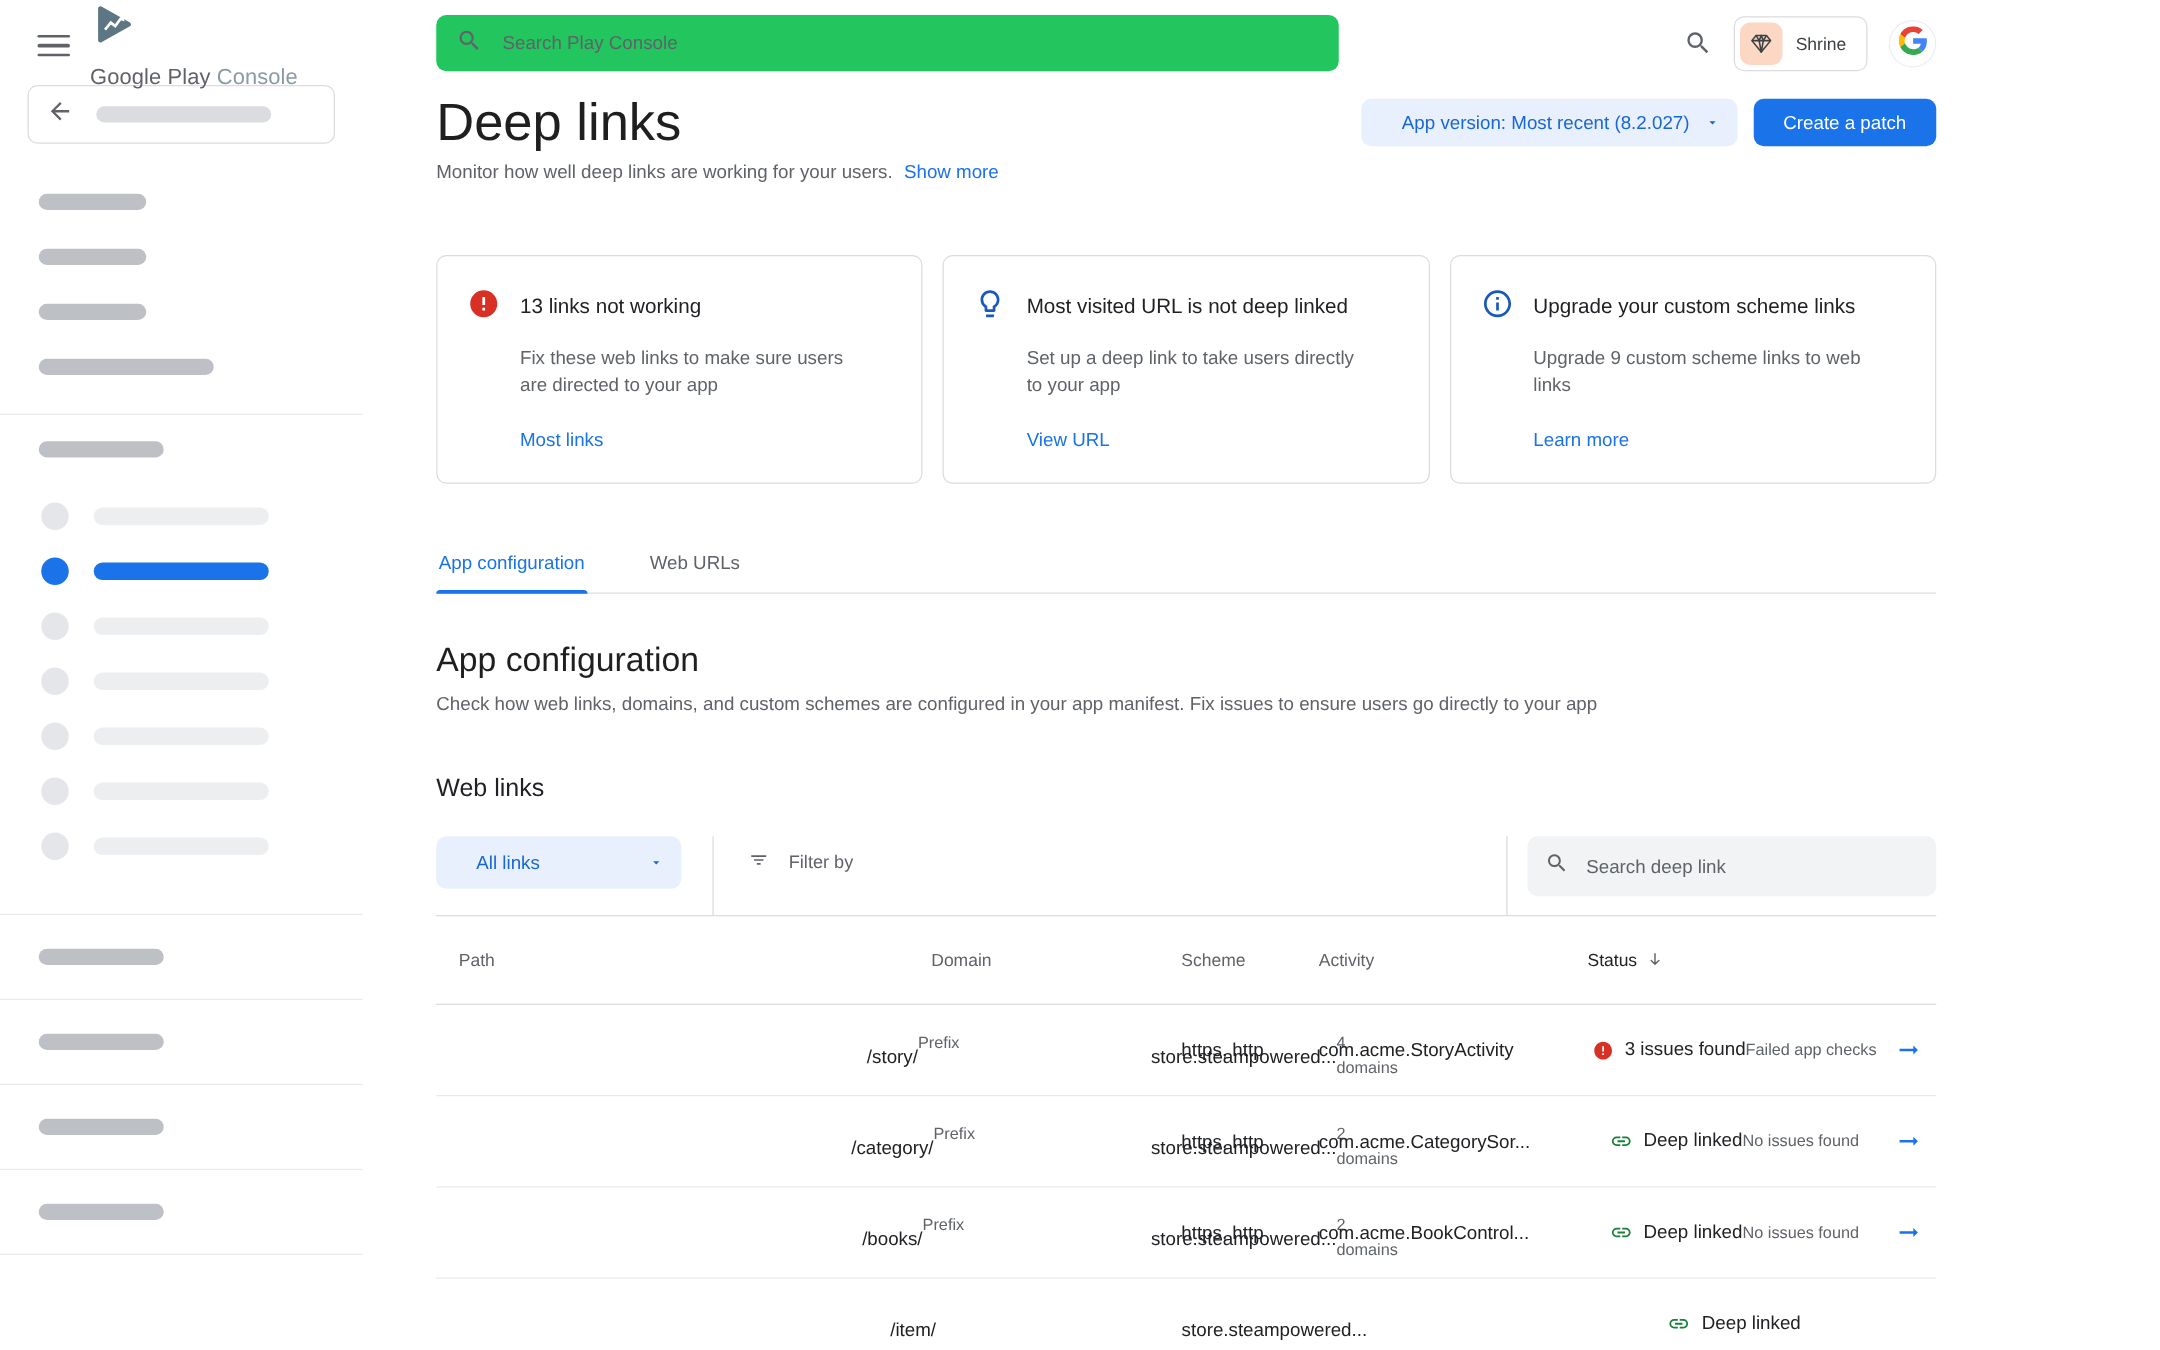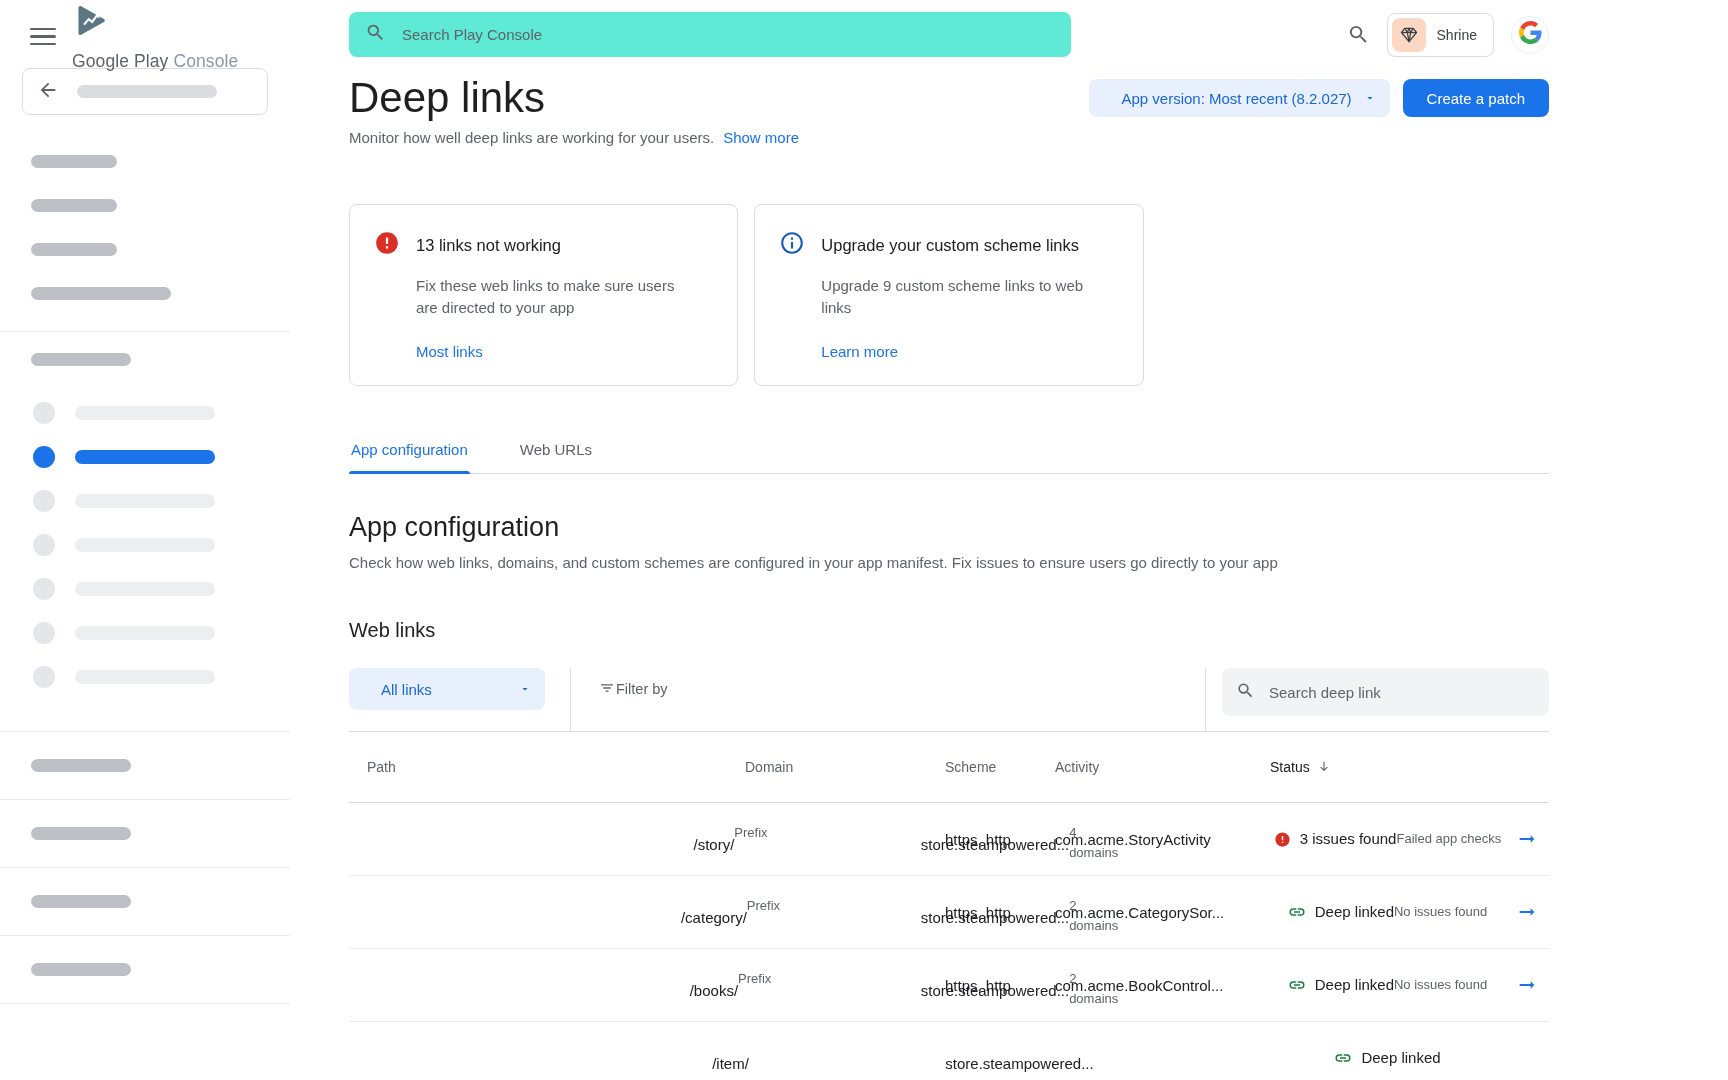"Search Play Console" .search-main { background: #5eead4 -> #22c55e }
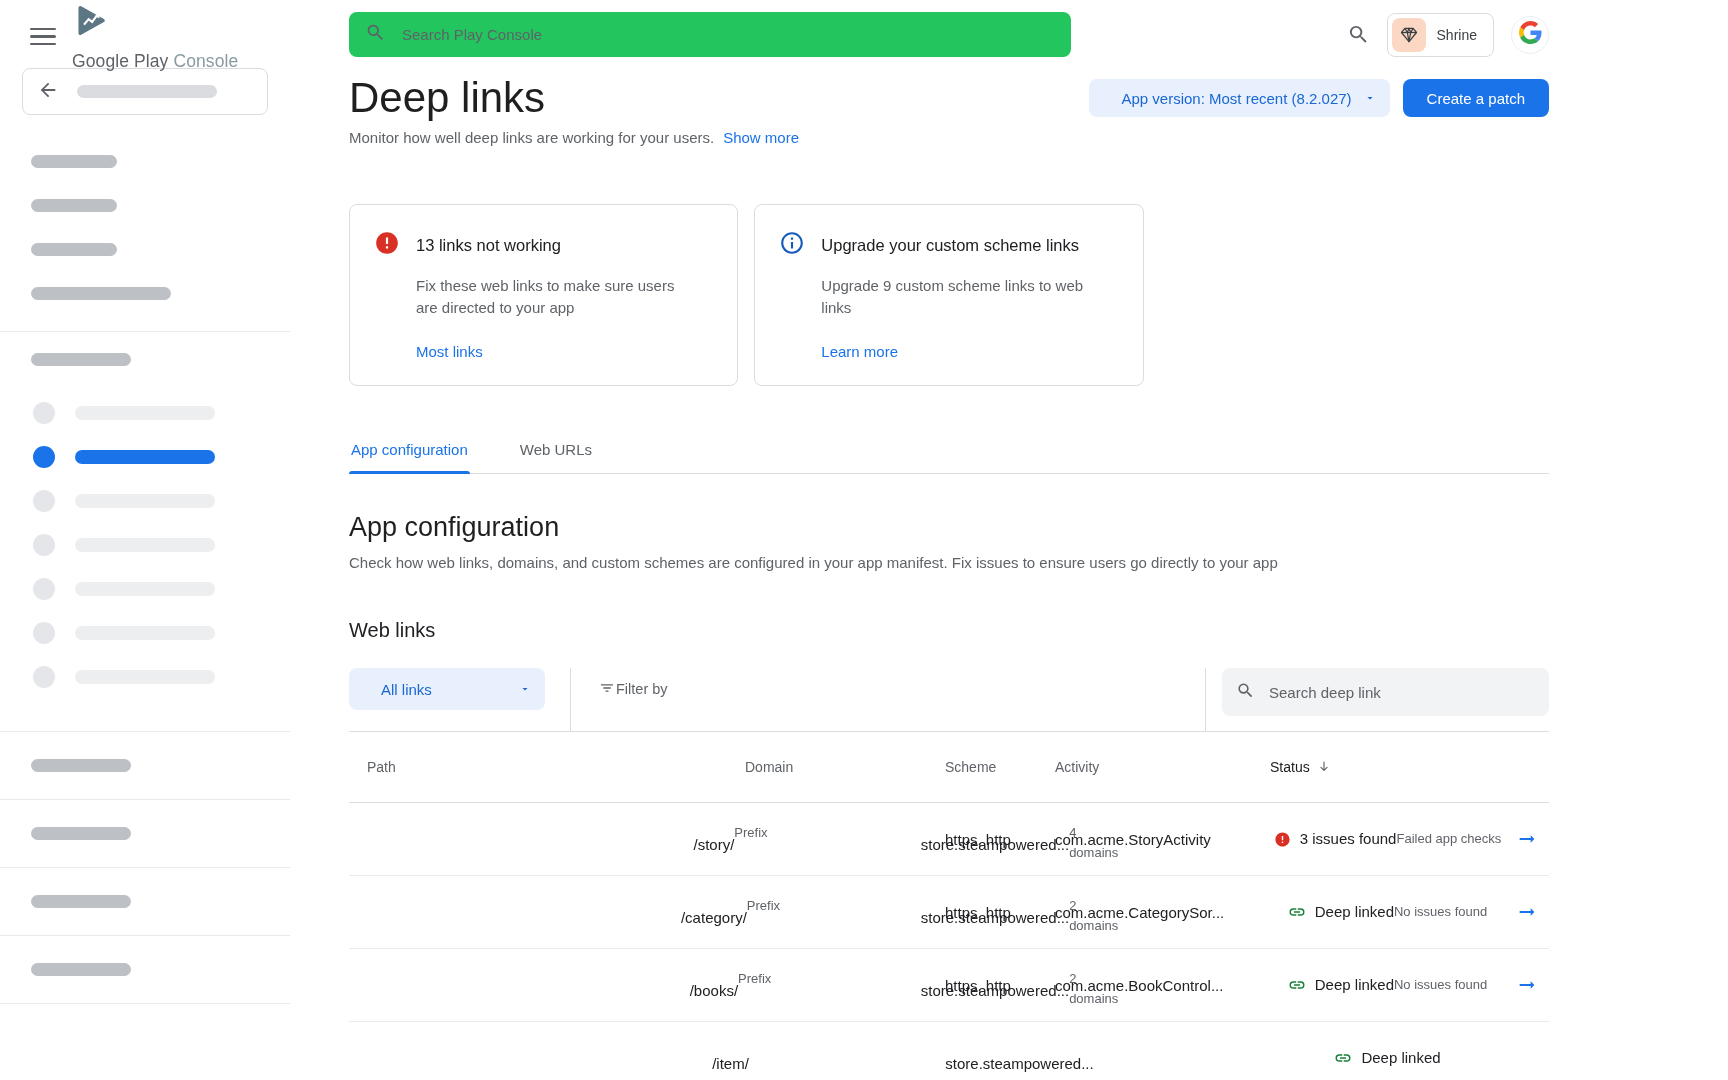"Most visited URL is not" div.card { html: none -> <div> <div> <span> <svg> <path></path> </svg> </span> <span>Most visited URL is not deep linked</span> </div> <div>Set up a deep link to take users directly to your app</div> <a>View URL</a> </div> }
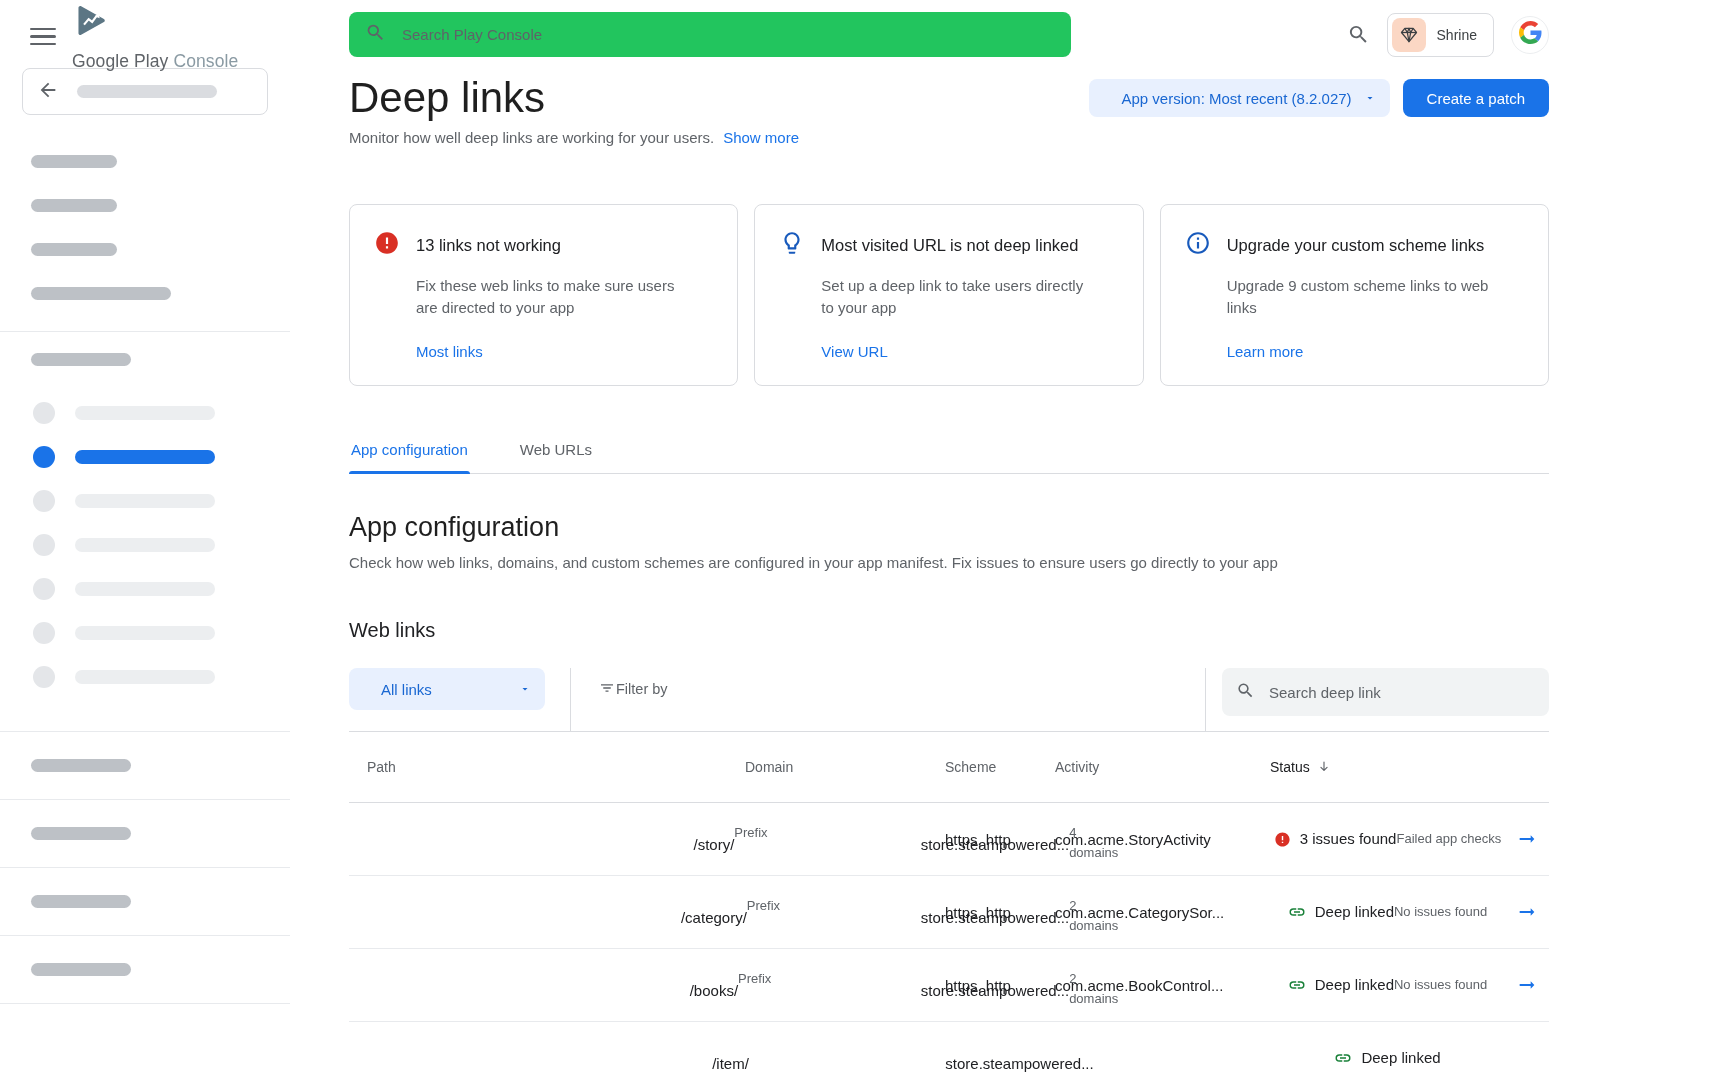"Filter by" .filter-by { gap: none -> 15px }
